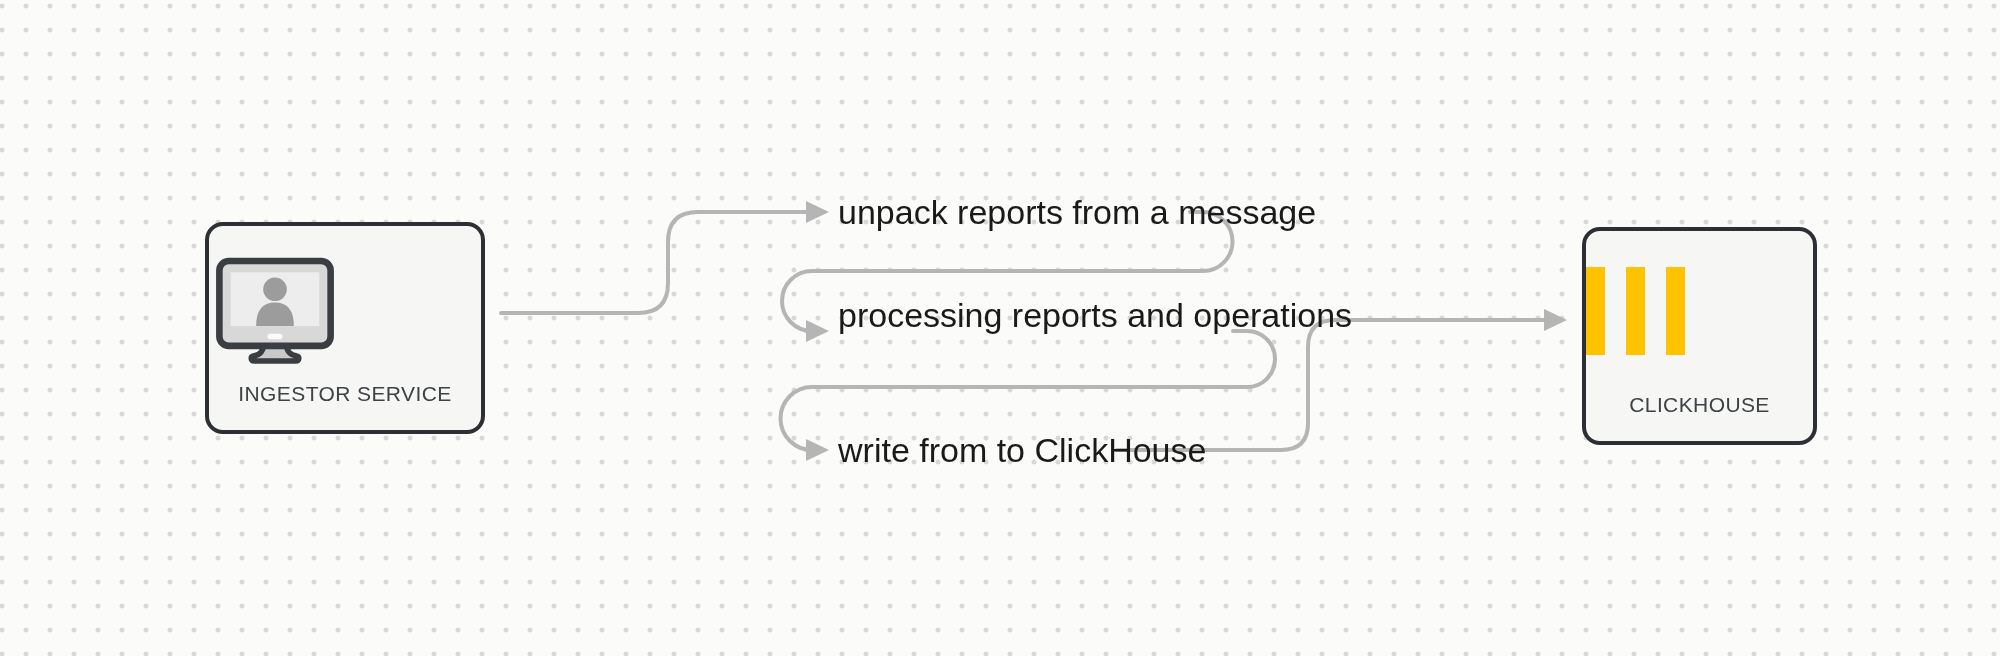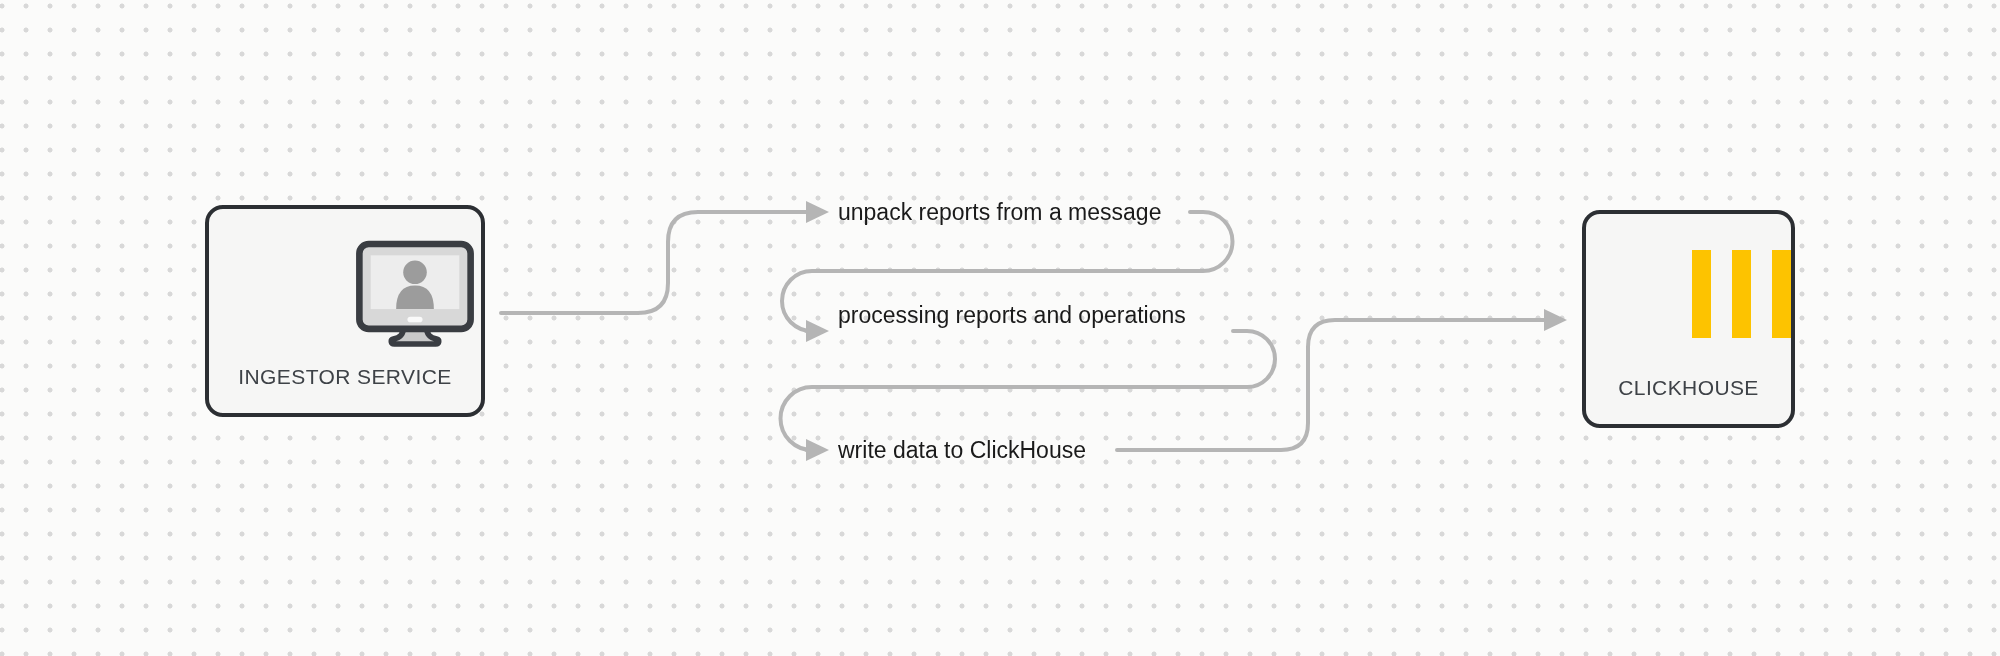"unpack reports from a message" .step { font-size: 23px -> 34px }
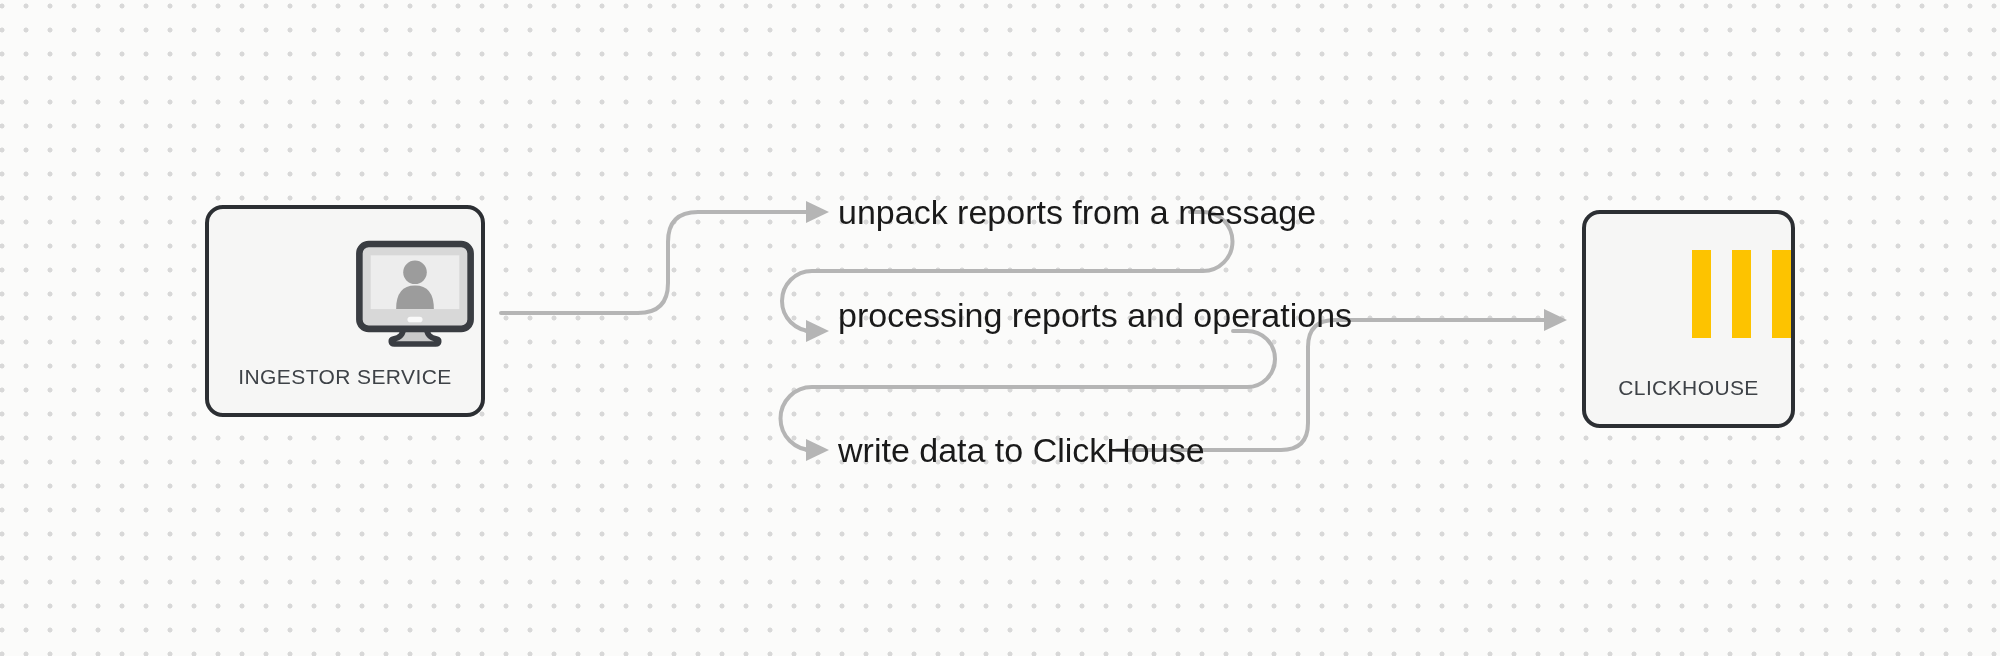"INGESTOR SERVICE" .node { align-items: flex-end -> flex-start; margin-top: none -> 17px }
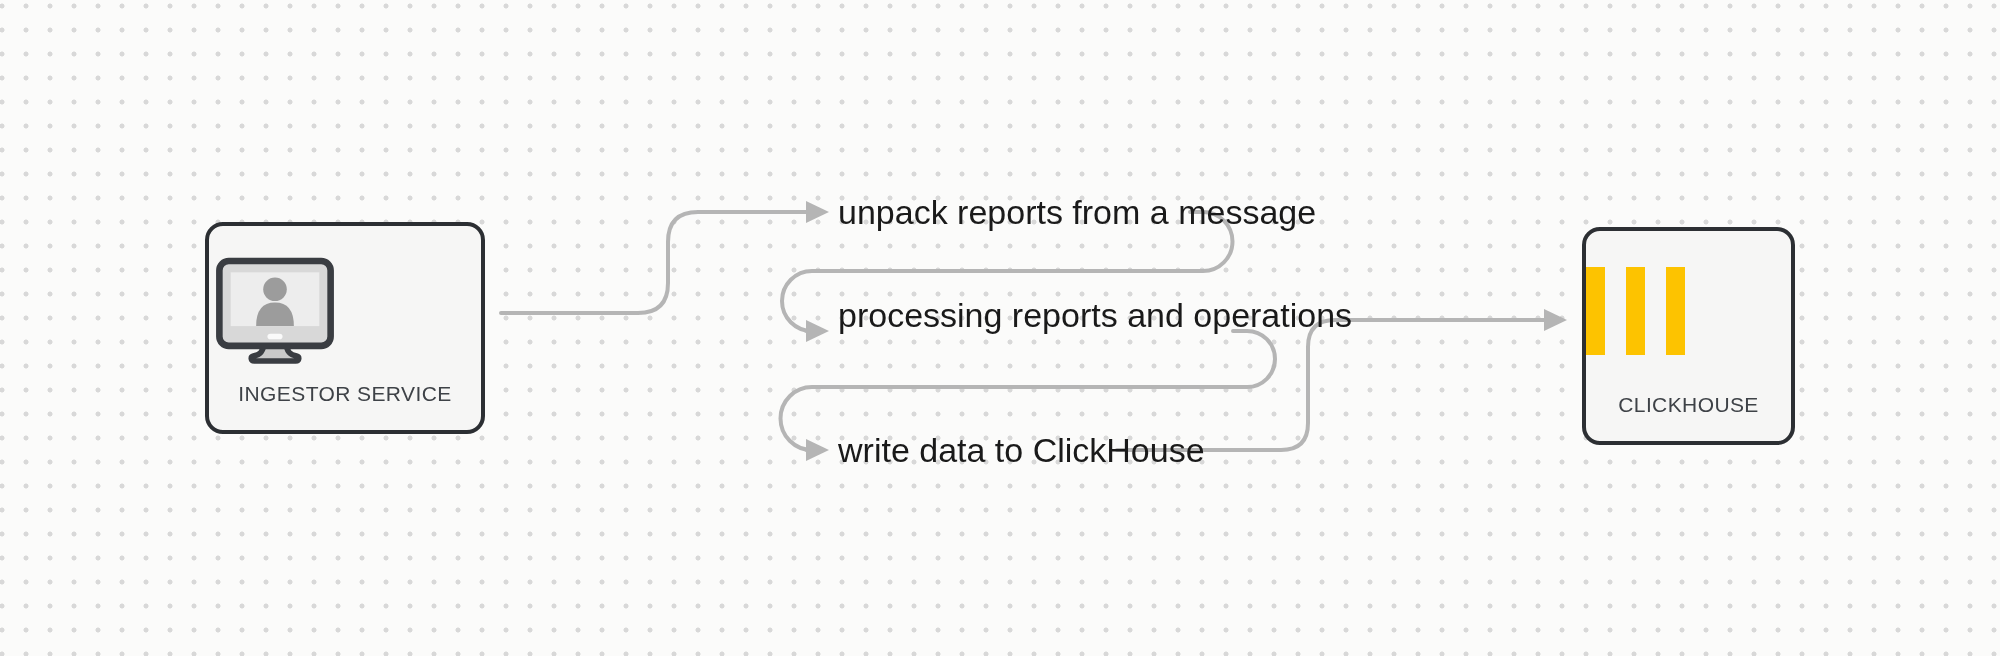"CLICKHOUSE" #node-clickhouse { width: 213px -> 235px }
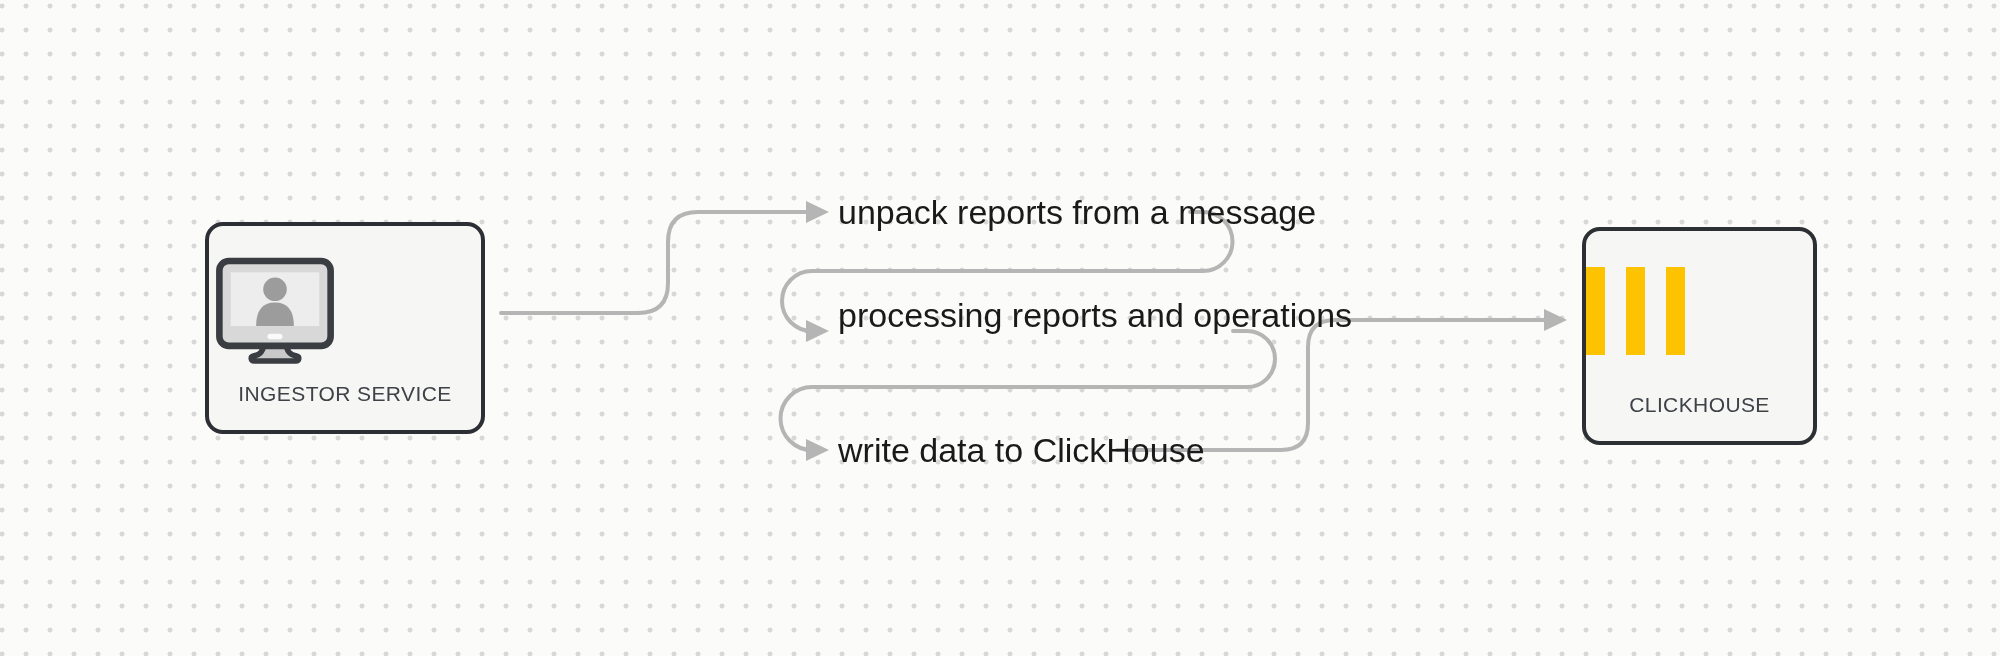"write data to ClickHouse" div.step { text: data -> from }
